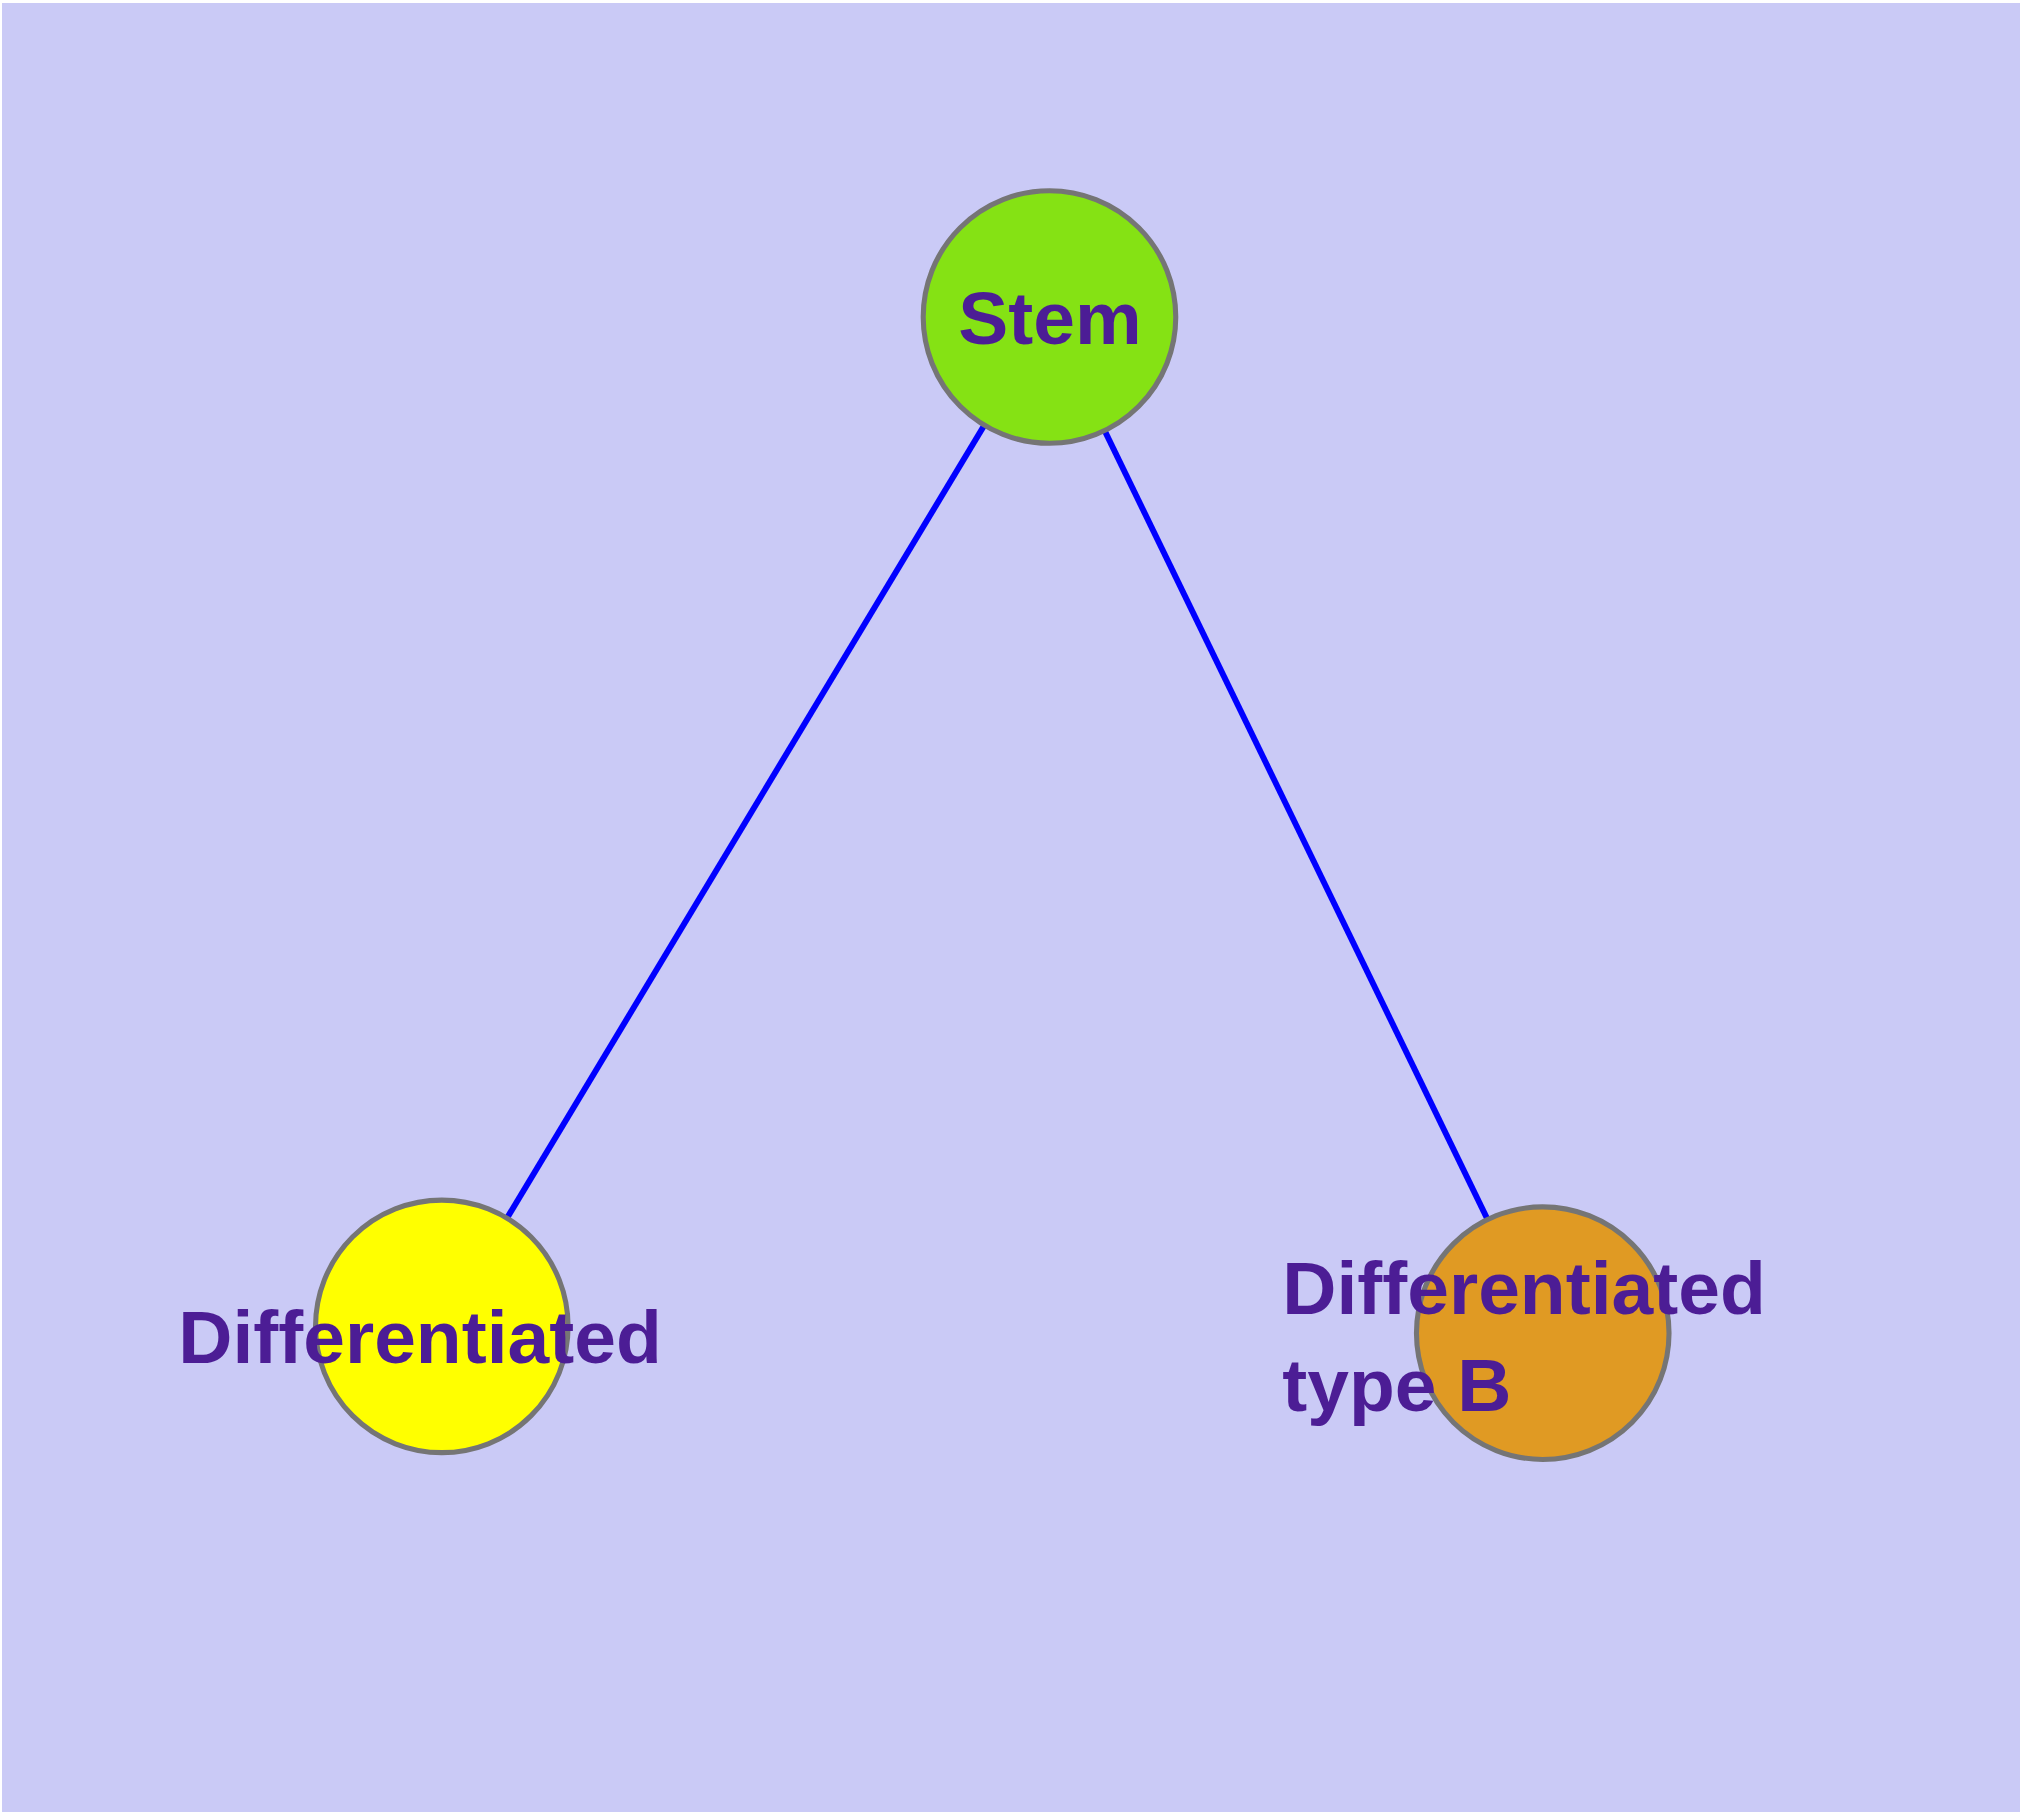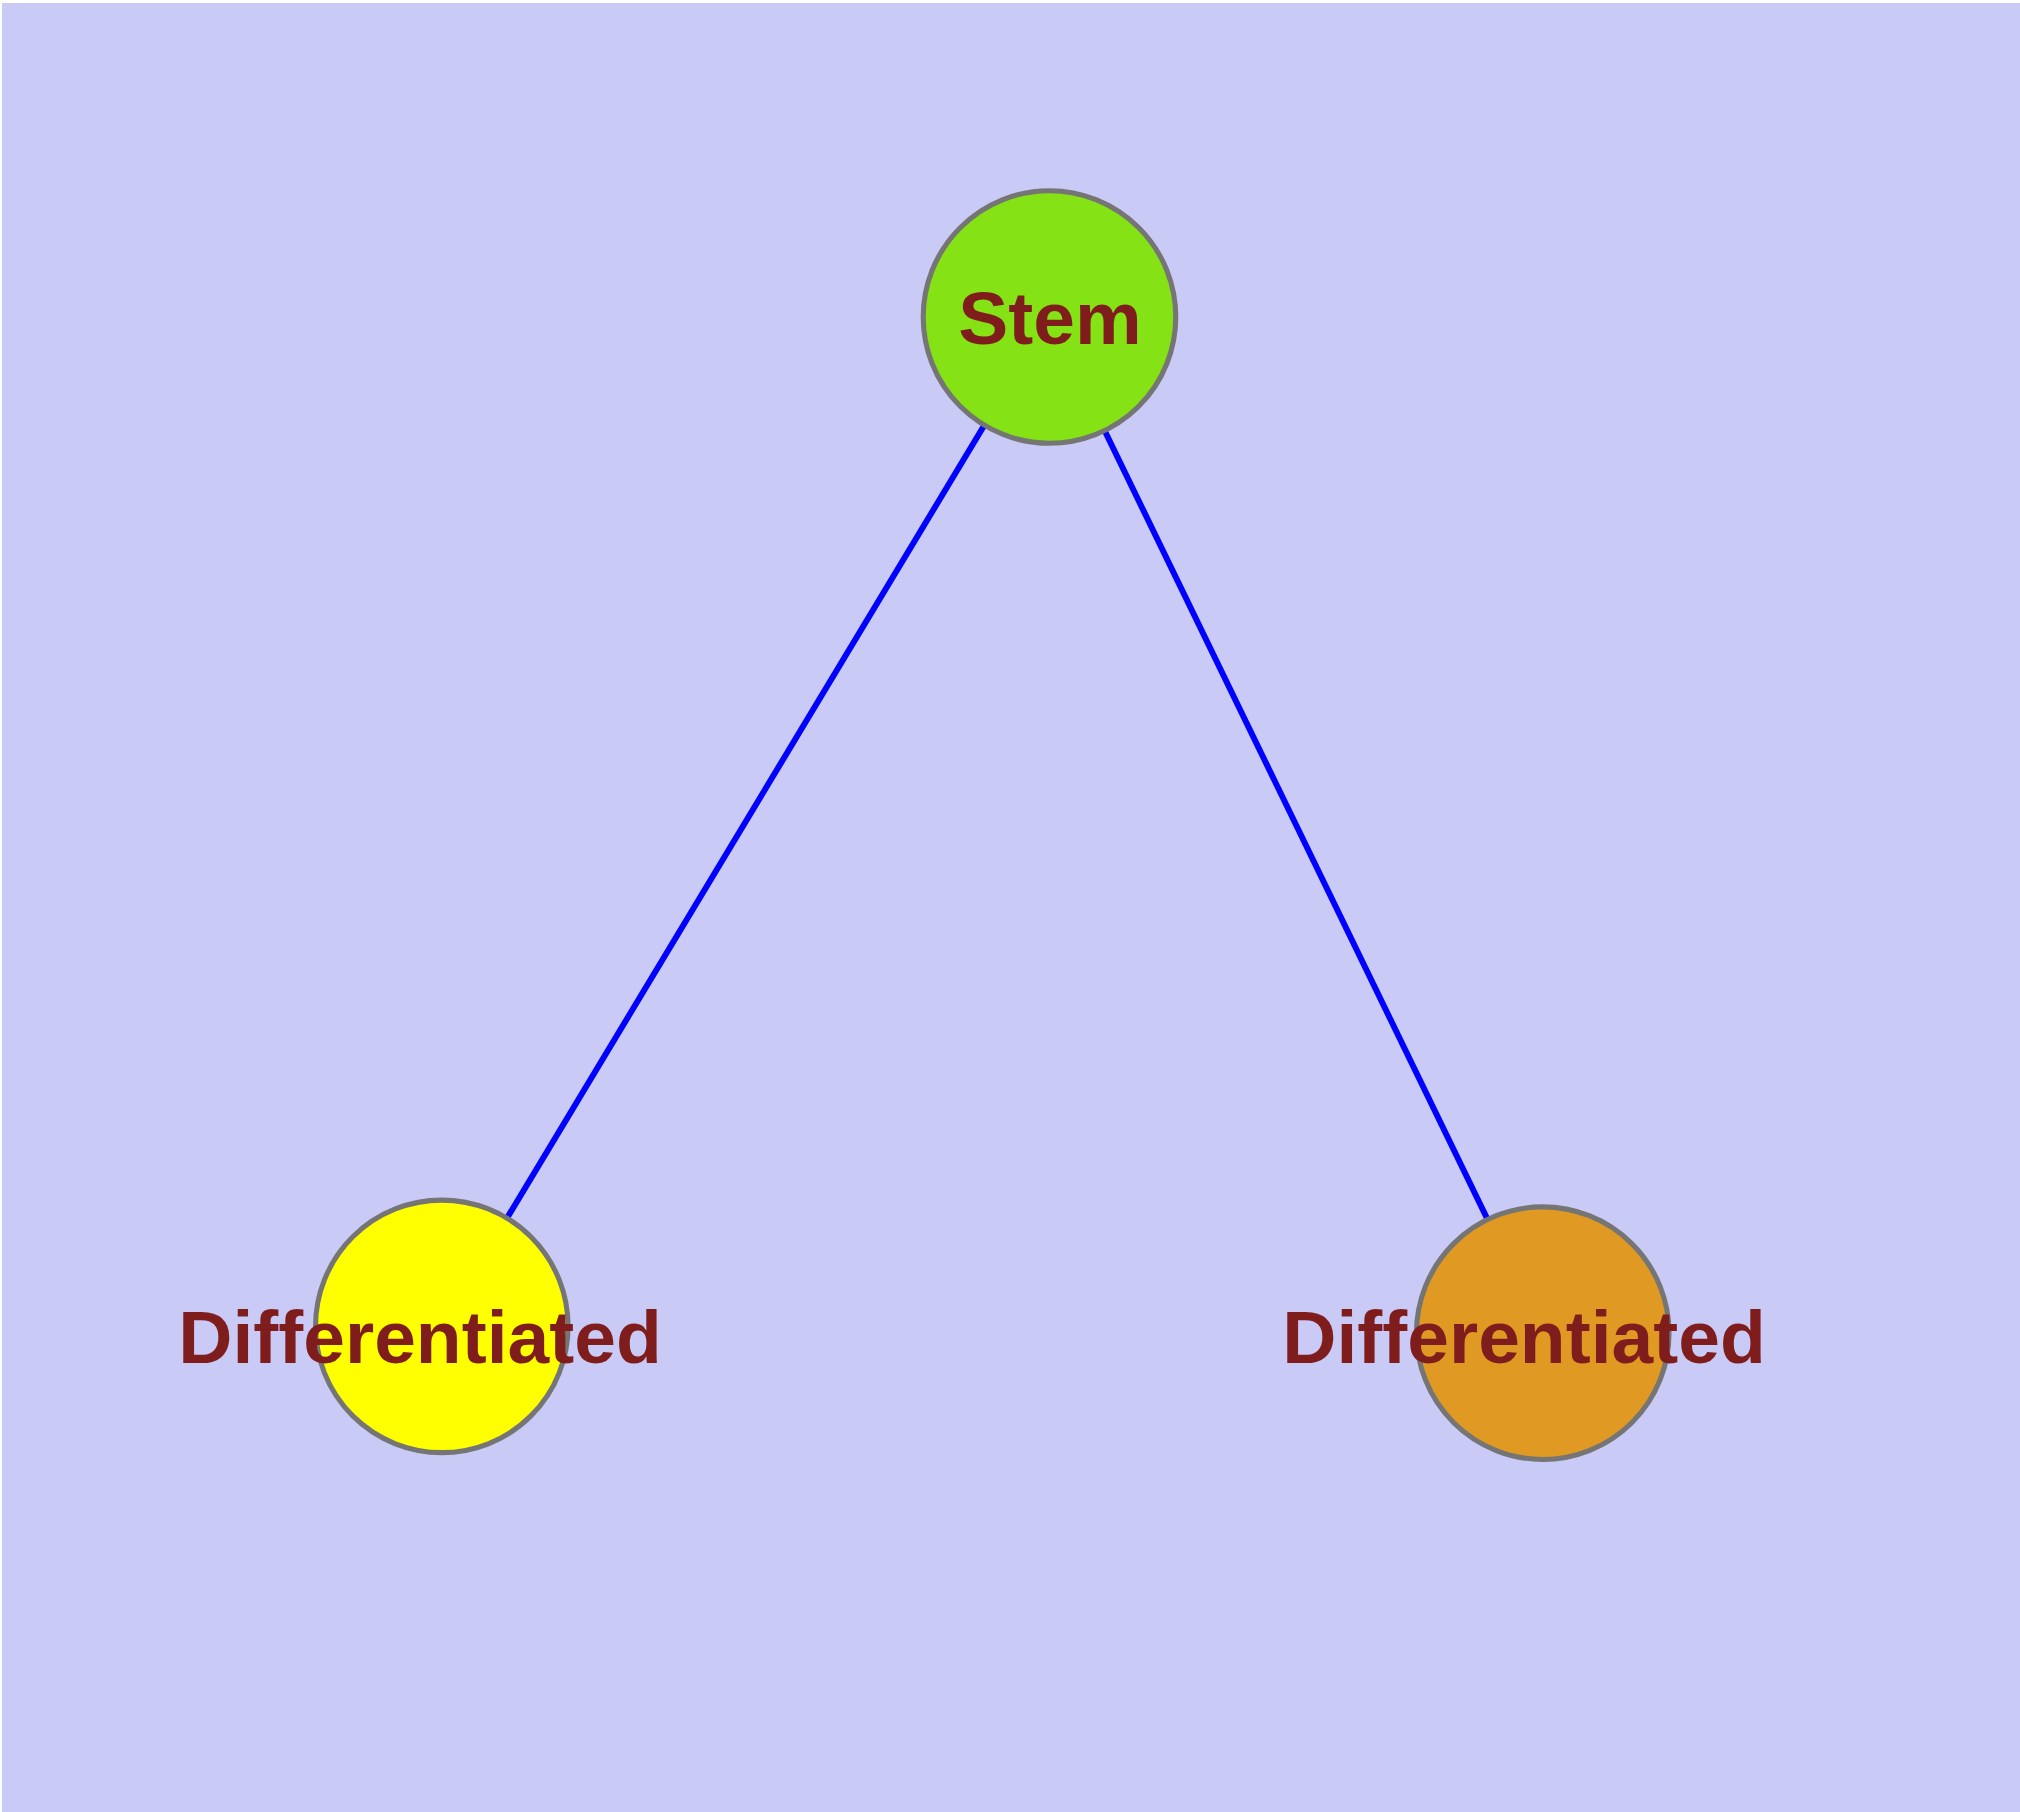"Stem" .node-label { color: #7f1d1d -> #4c1d95 }
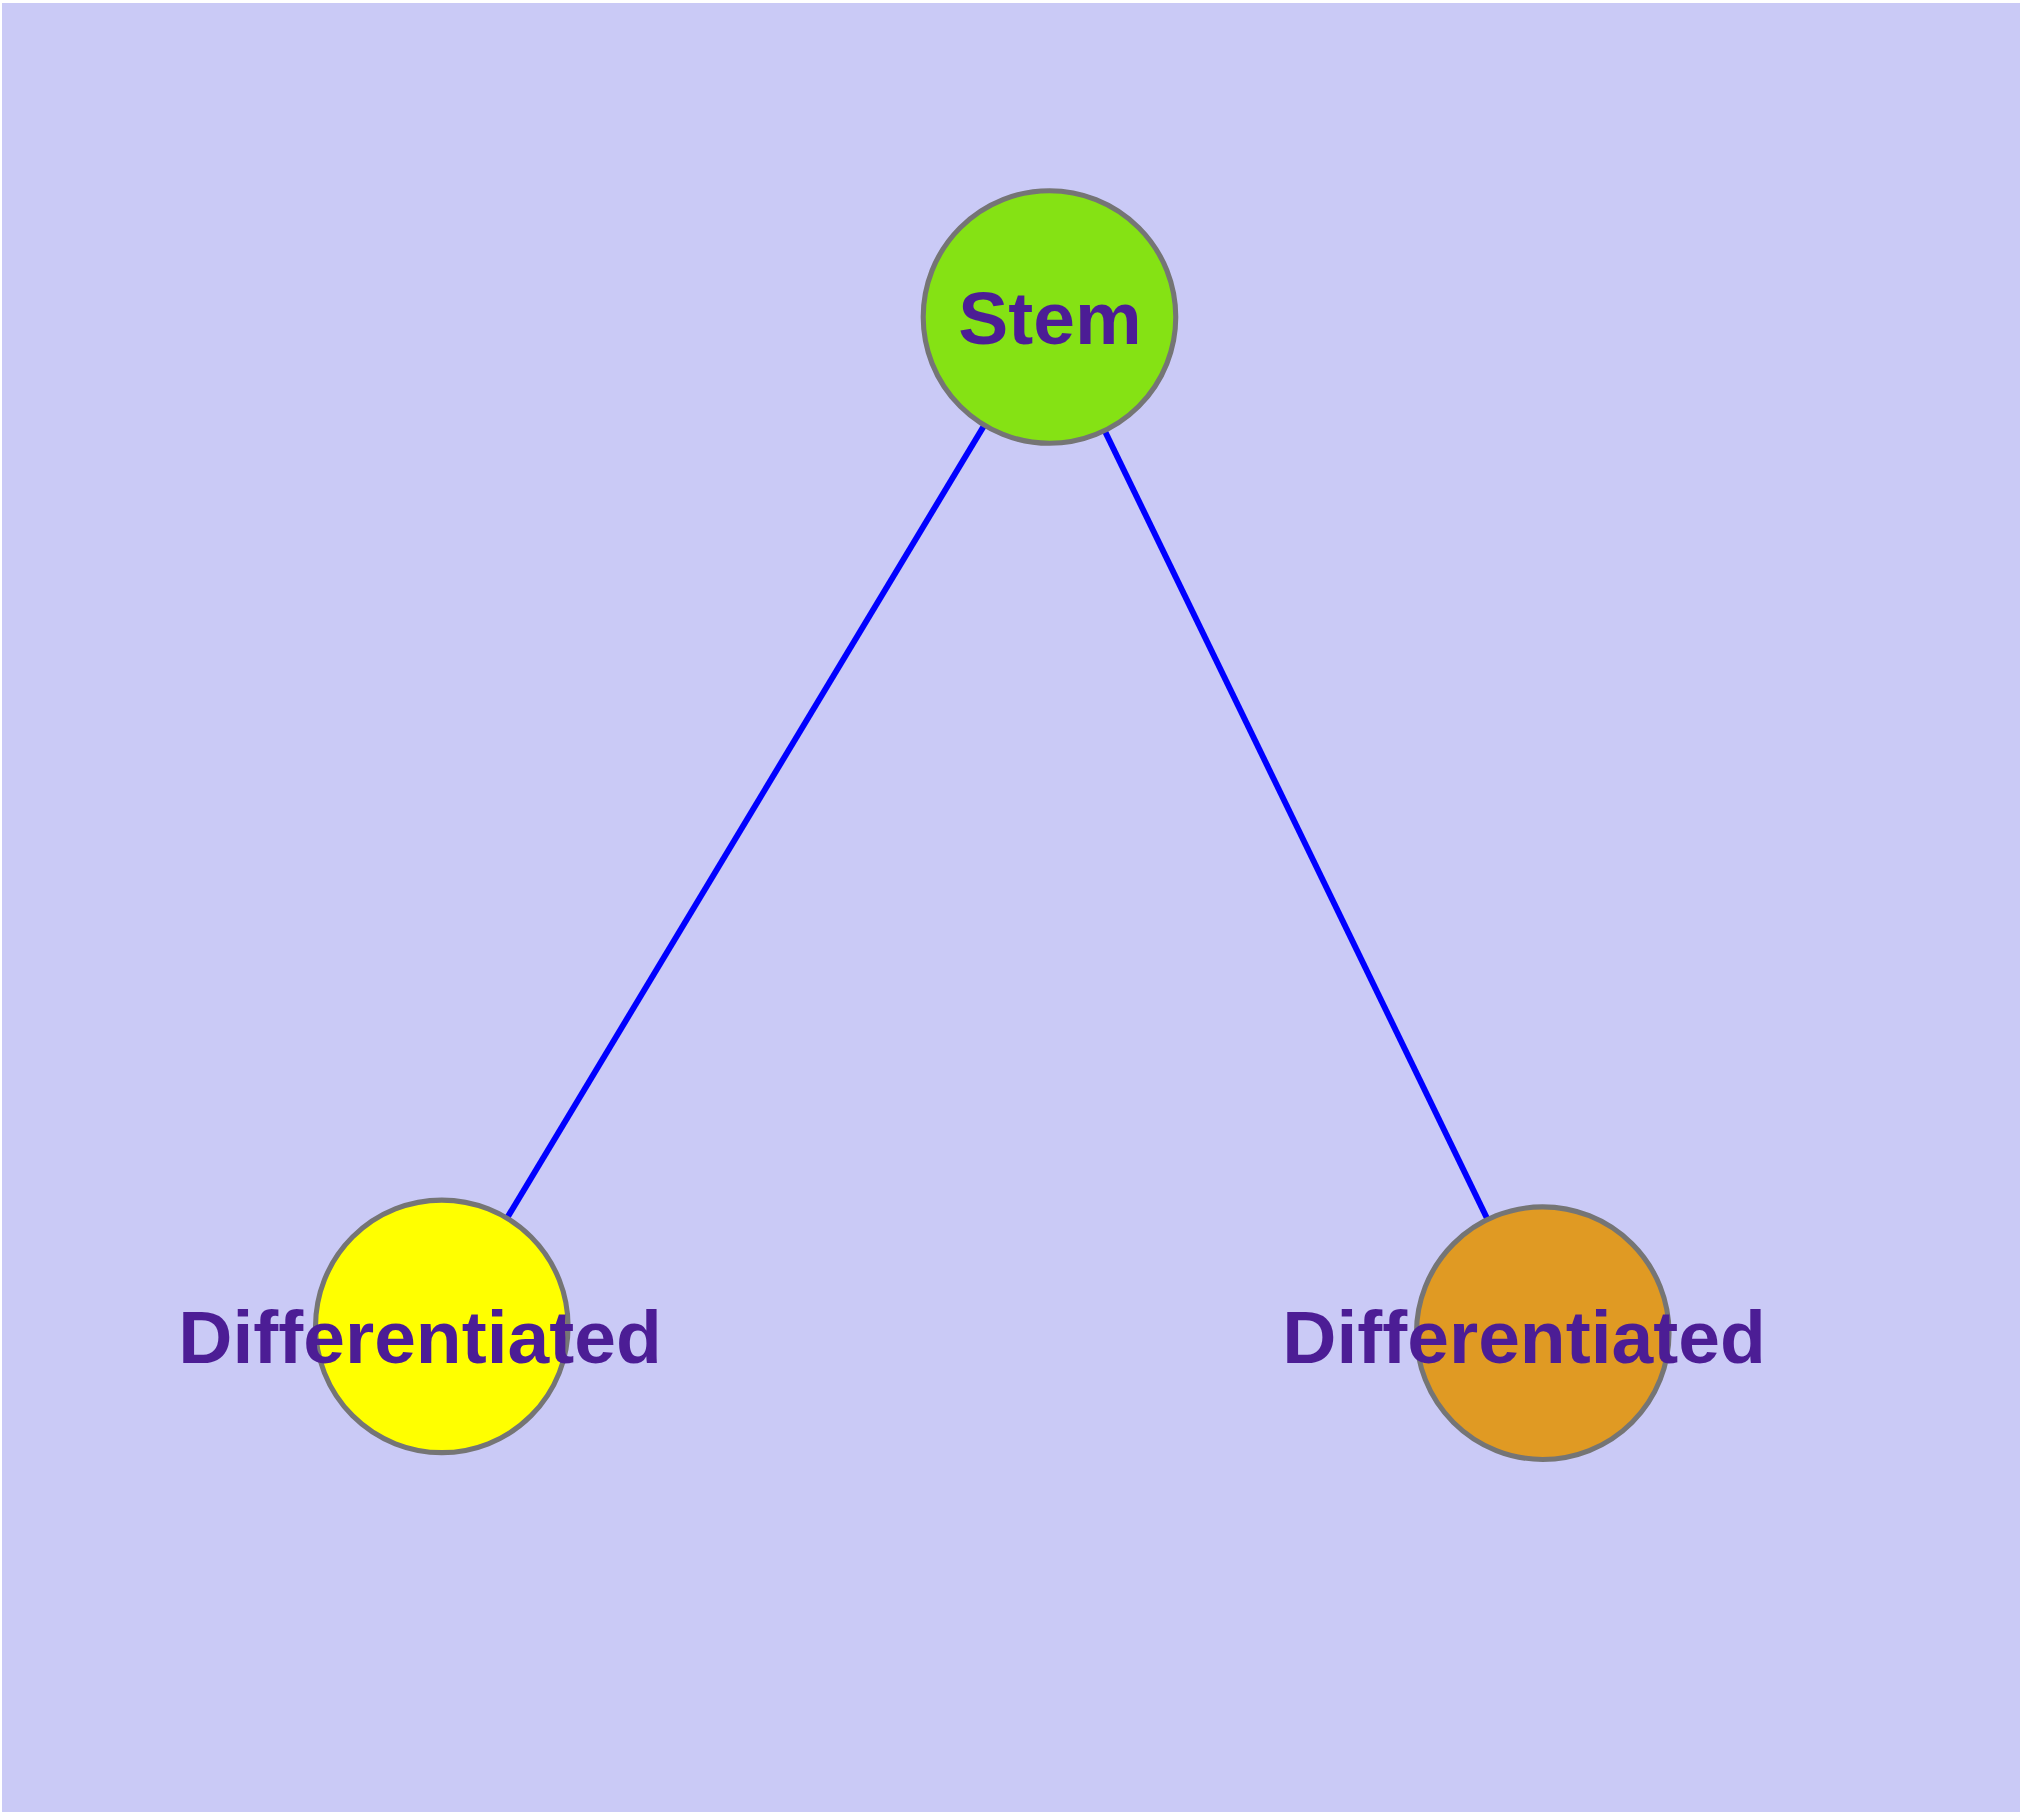"type B" div { html: none -> <div>type B</div> }
